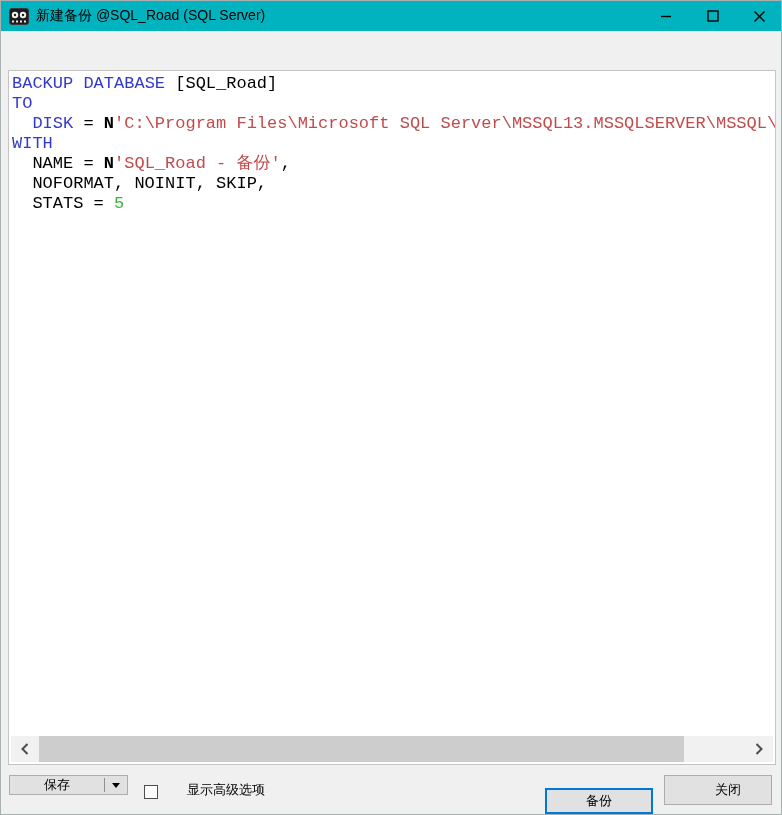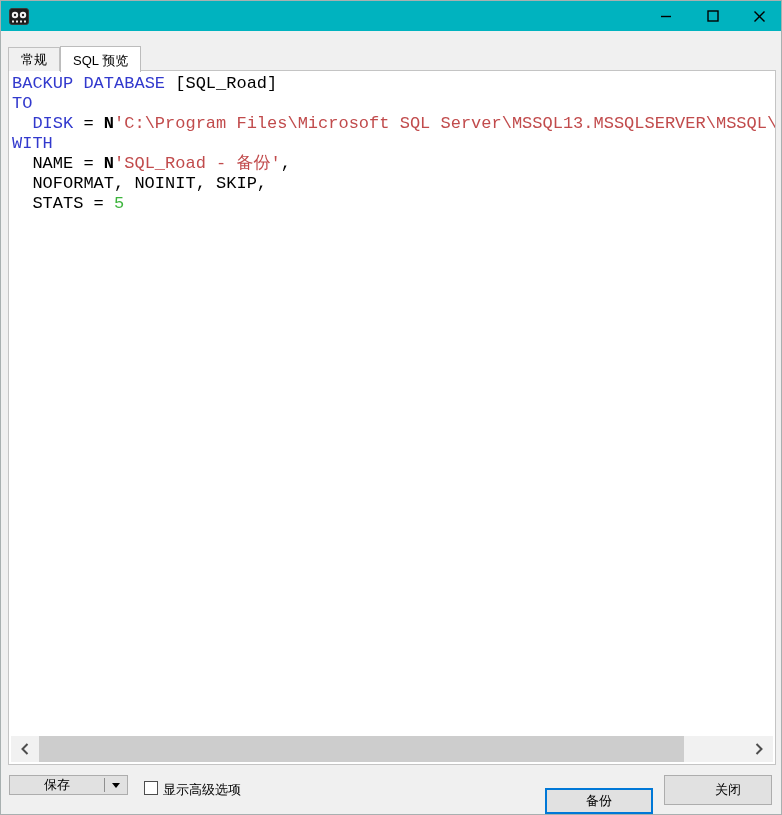"新建备份 @SQL_Road (SQL Server)" span.title-text { html: none -> <span>新建备份 @SQL_Road (SQL Server)</span> }
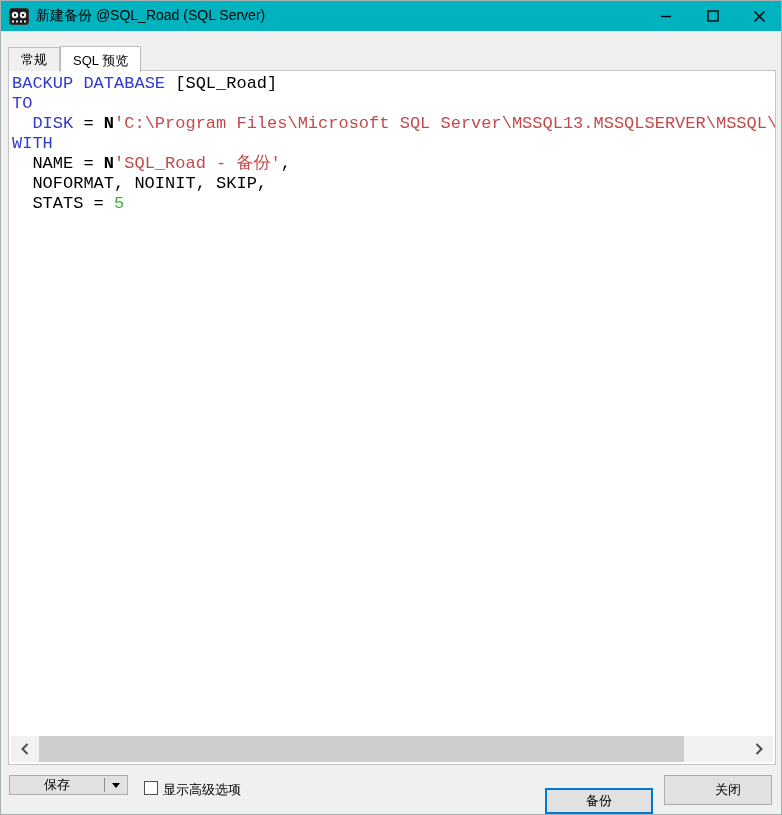"常规" div.tabbar { html: <div> <div>常规</div> <div>SQL 预览</div> </div> -> none }
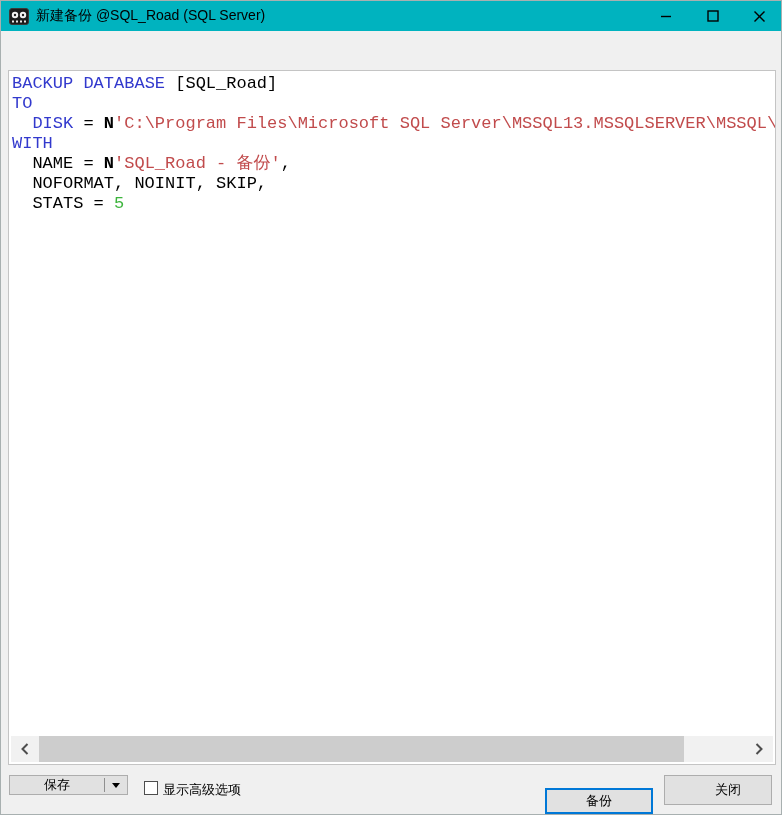"显示高级选项" .checkbox-row { align-items: flex-start -> flex-end; gap: none -> 24px }
